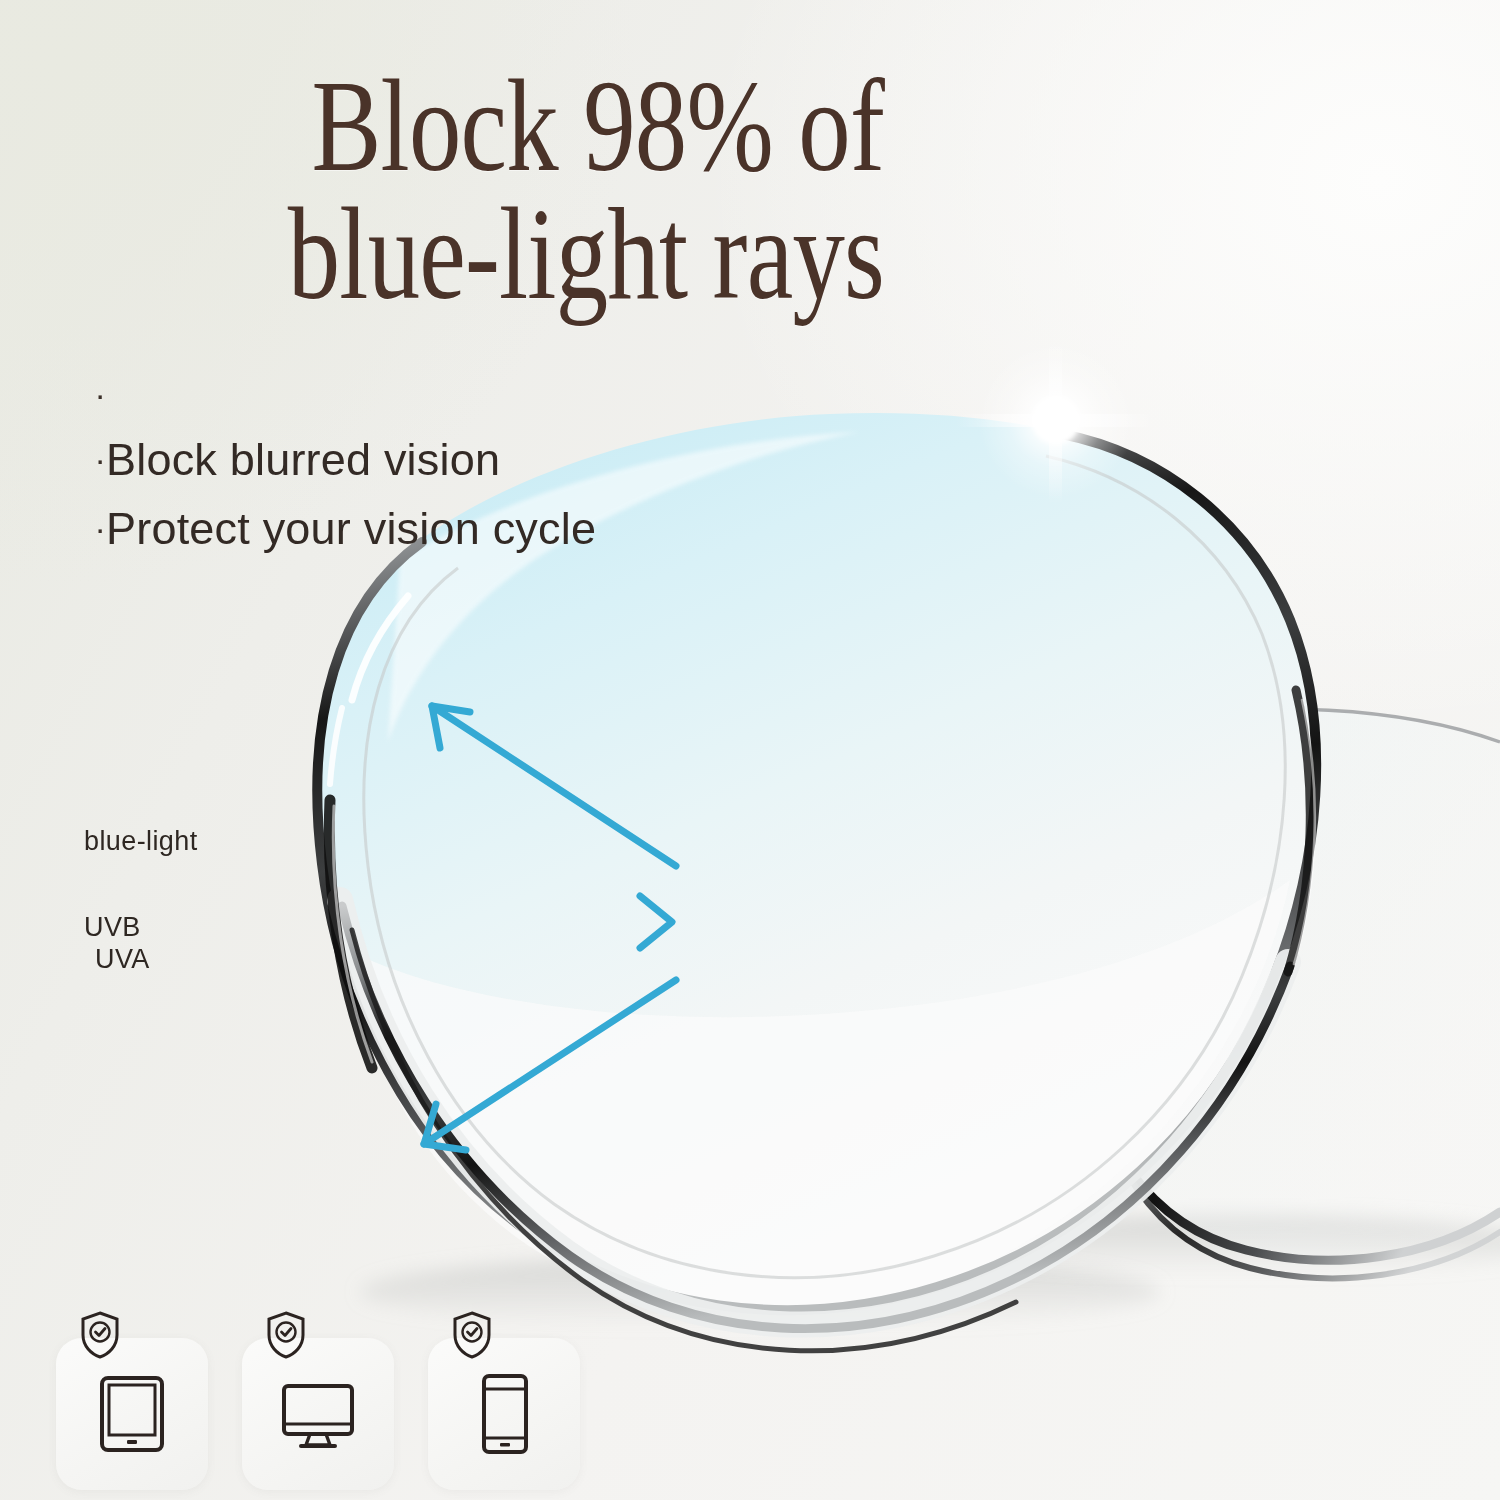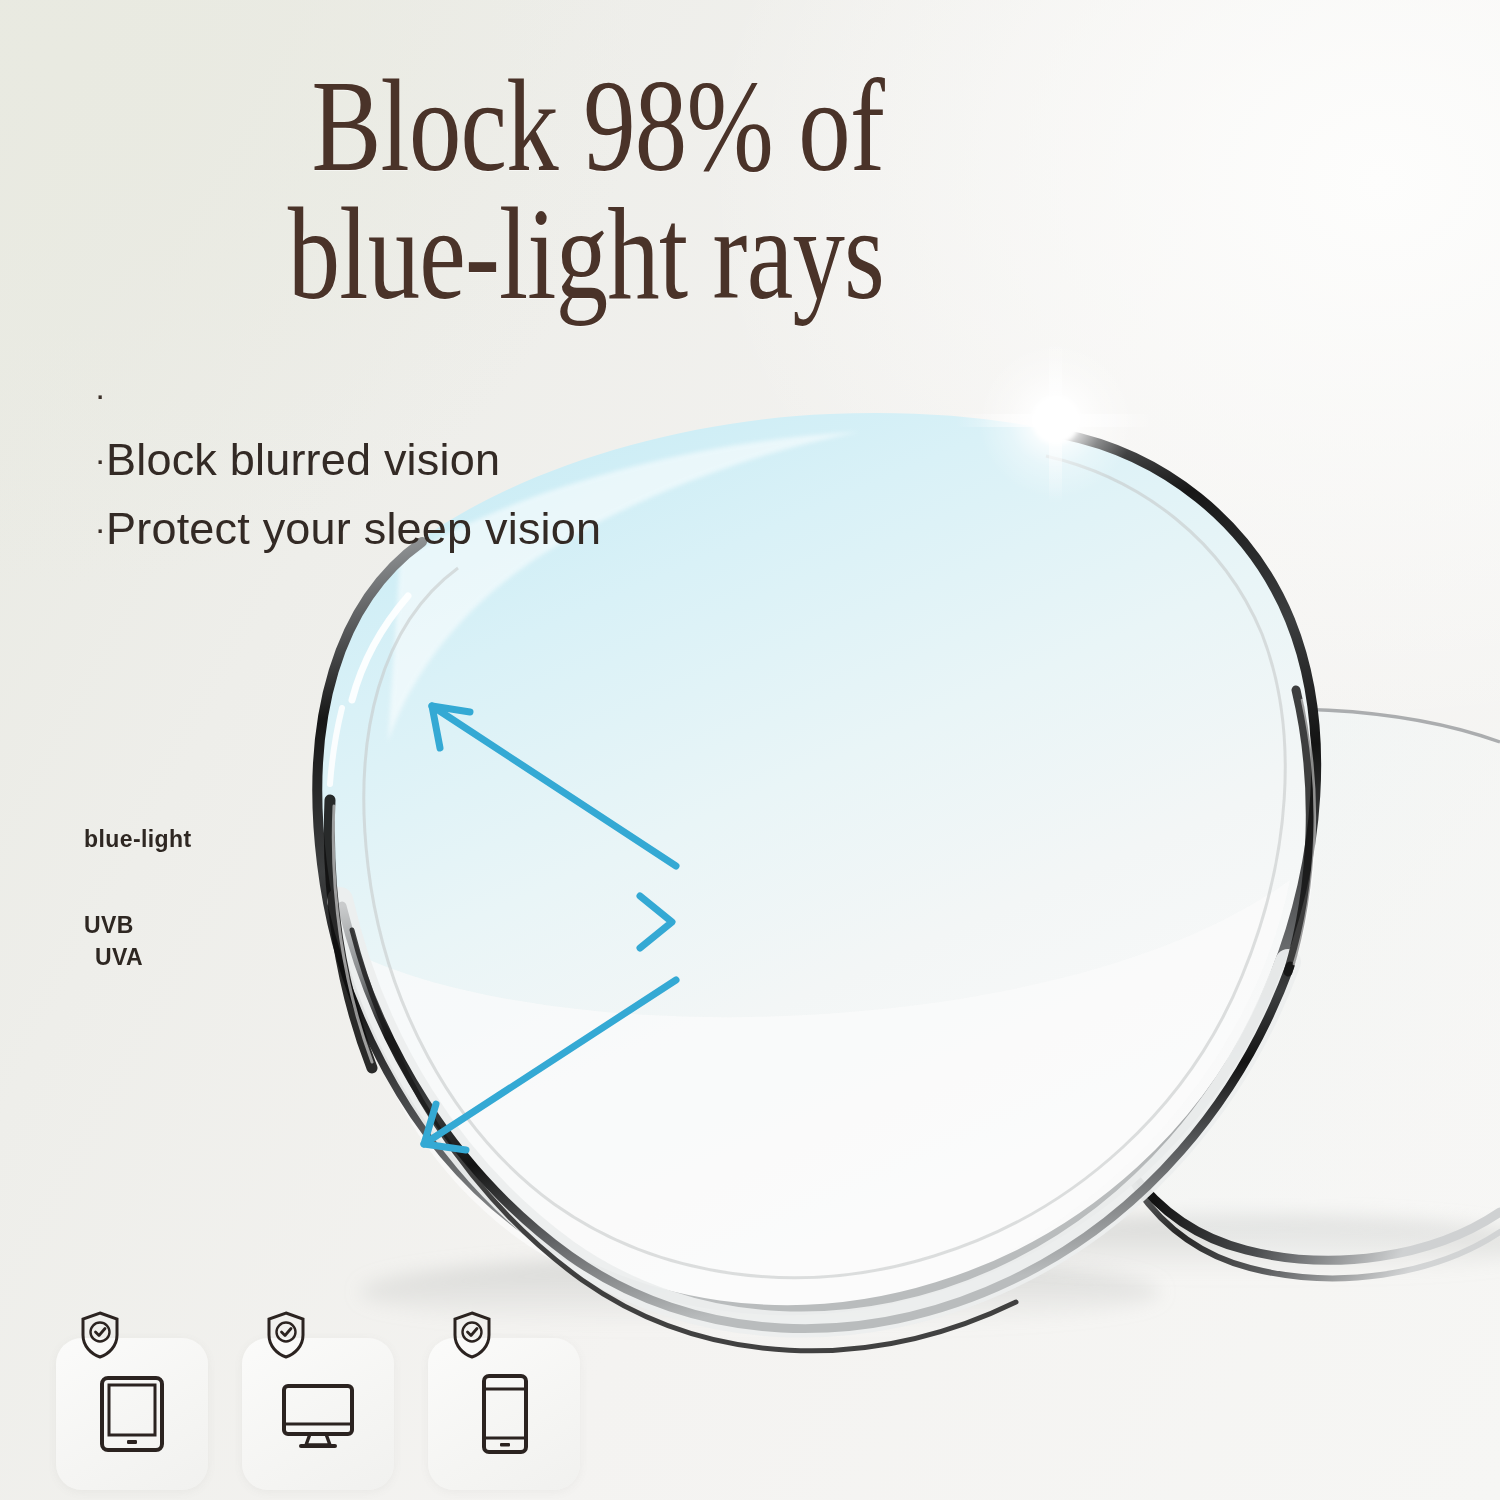"Protect your sleep vision" span.bullet-label { text: sleep vision -> vision cycle }
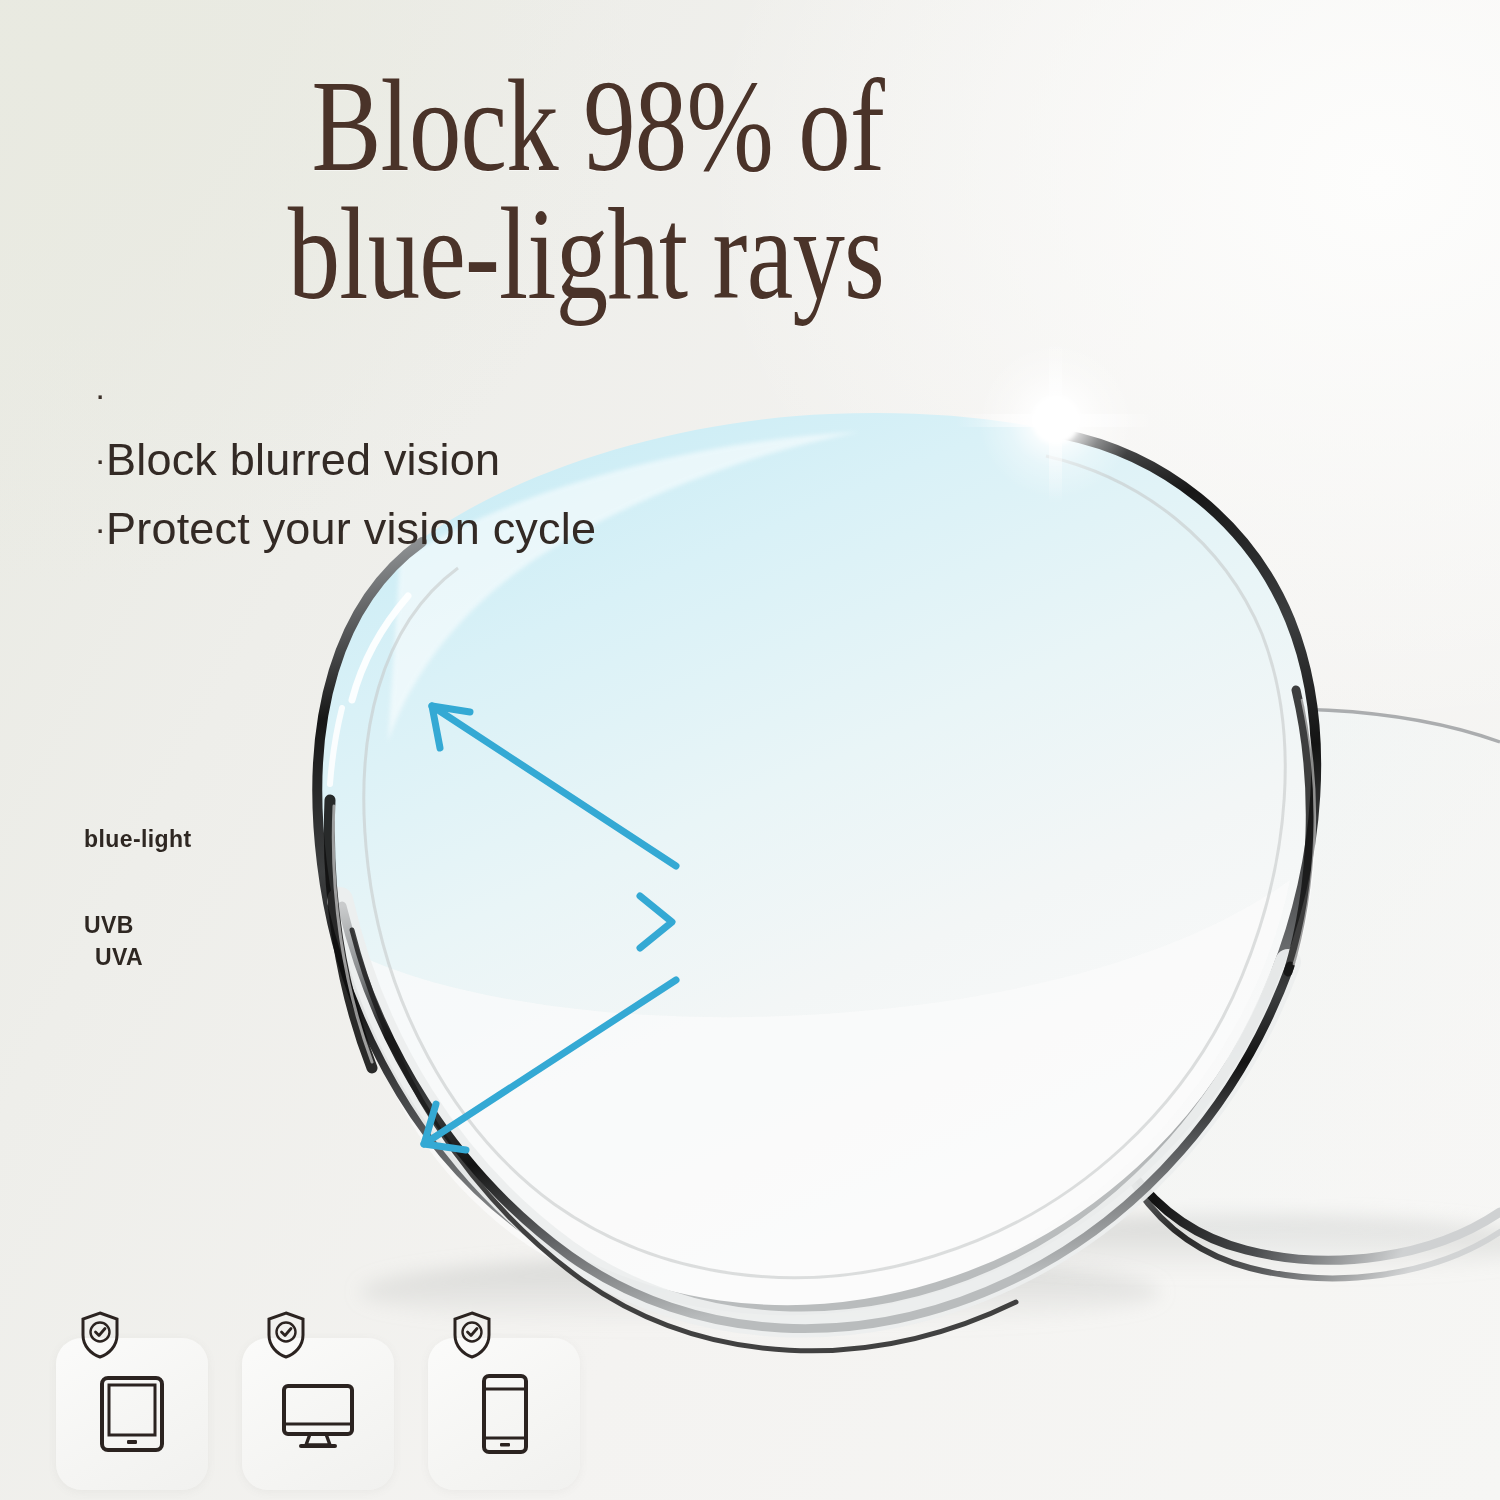"blue-light" .ray-label { font-size: 23px -> 27px; font-weight: 700 -> 400 }
